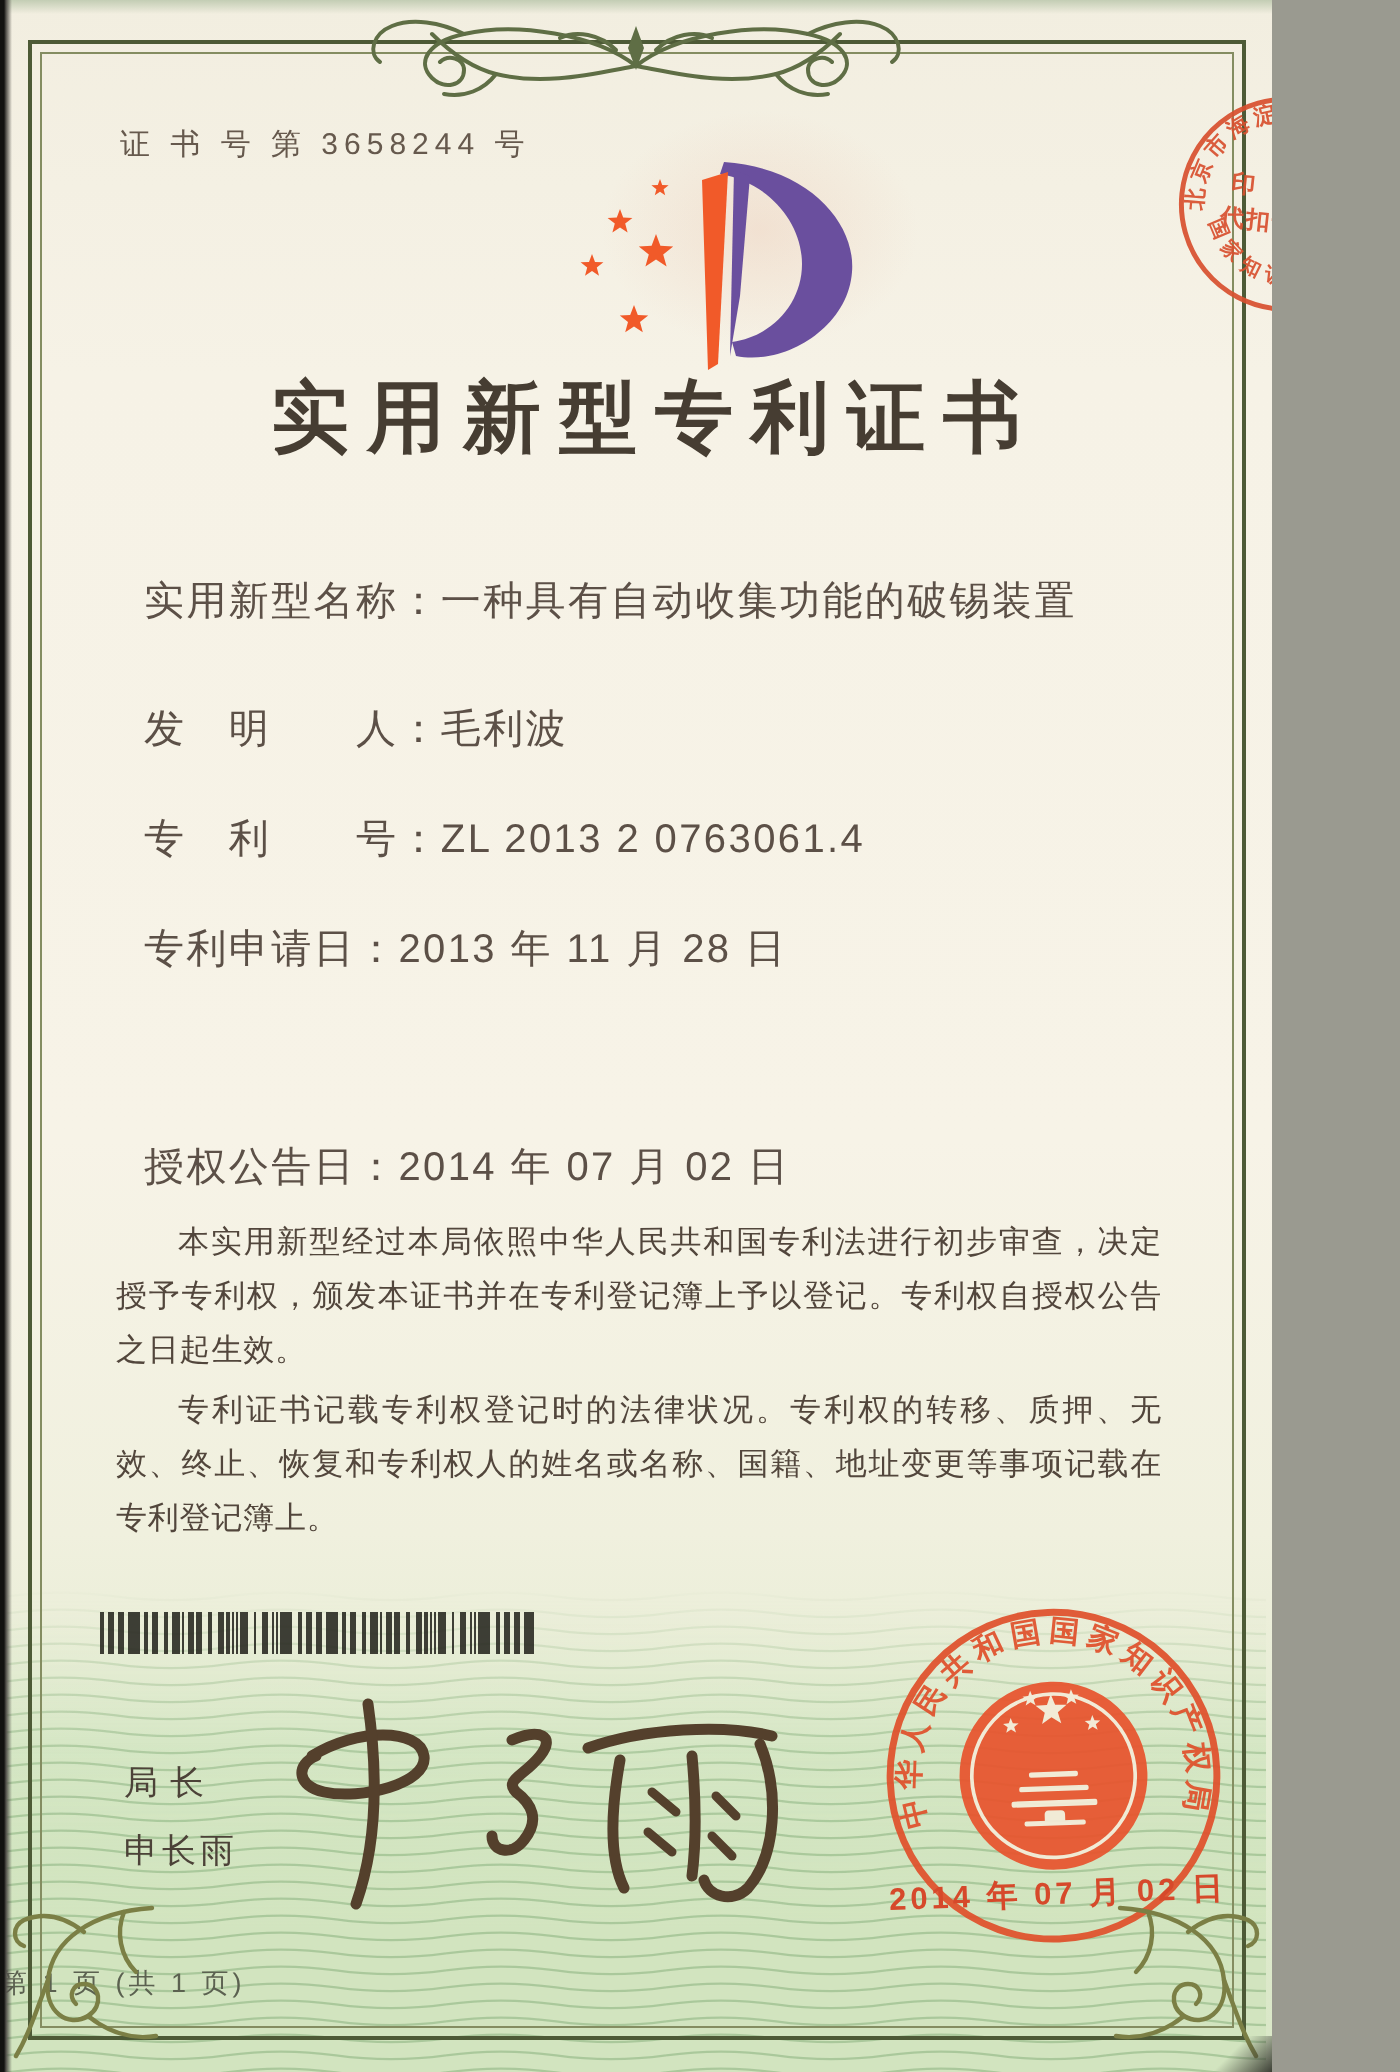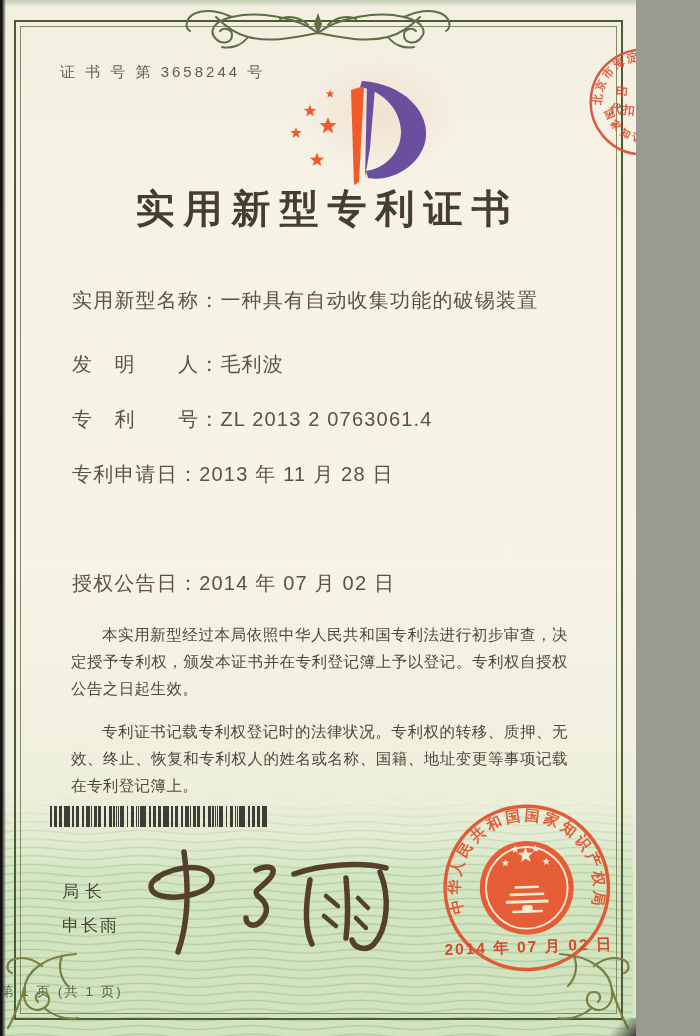"本实用新型经过本局依照中华人民共和国专利法进行初步审查，决定授予专利权，颁发本证" .paras p { margin: 16px -> 3px }
